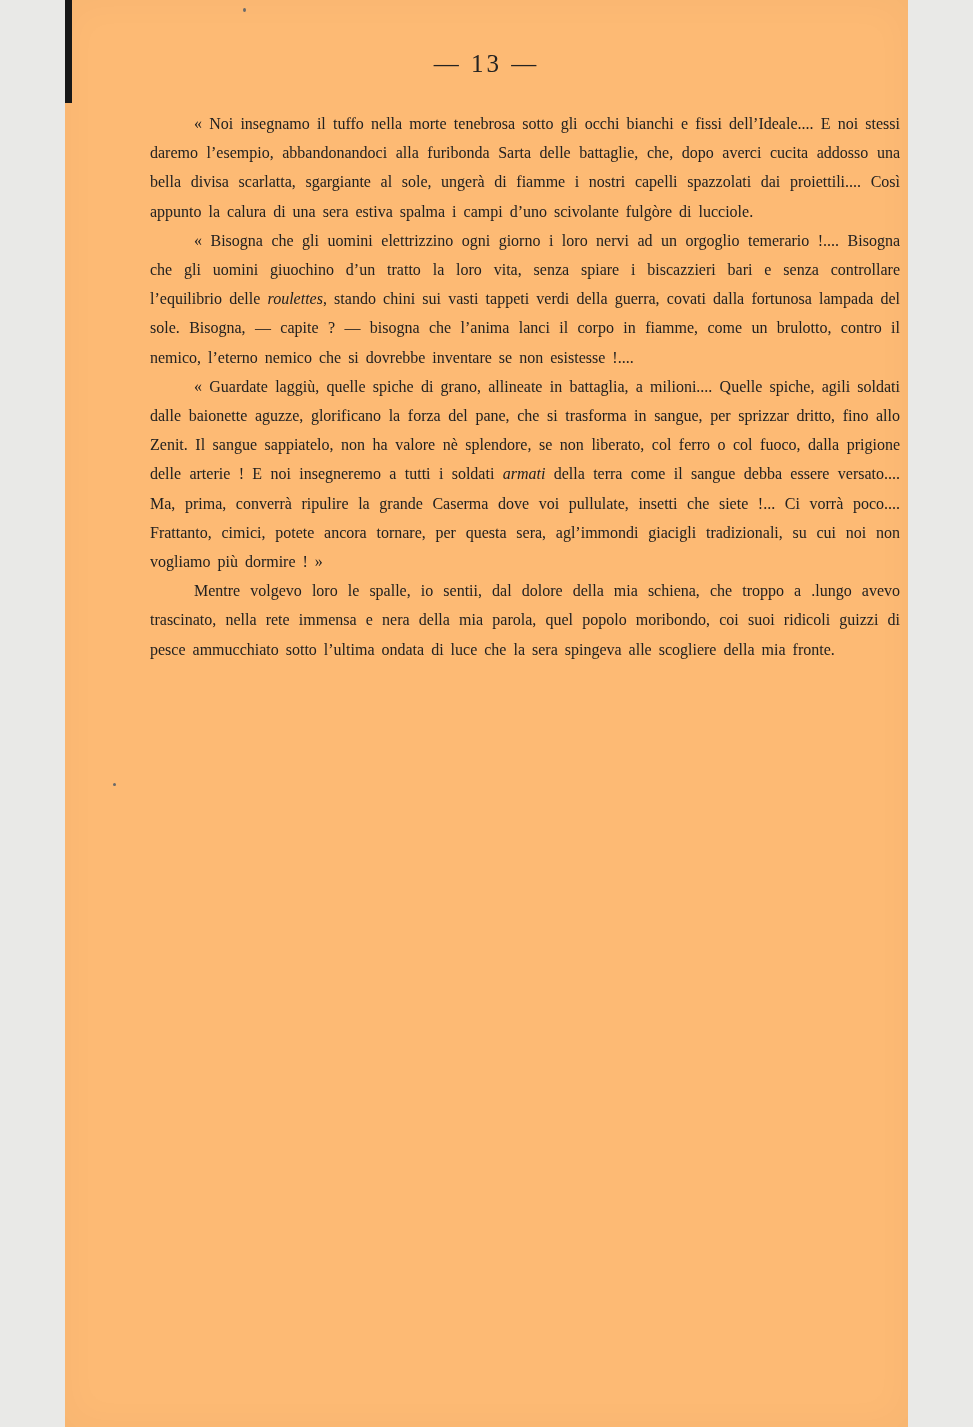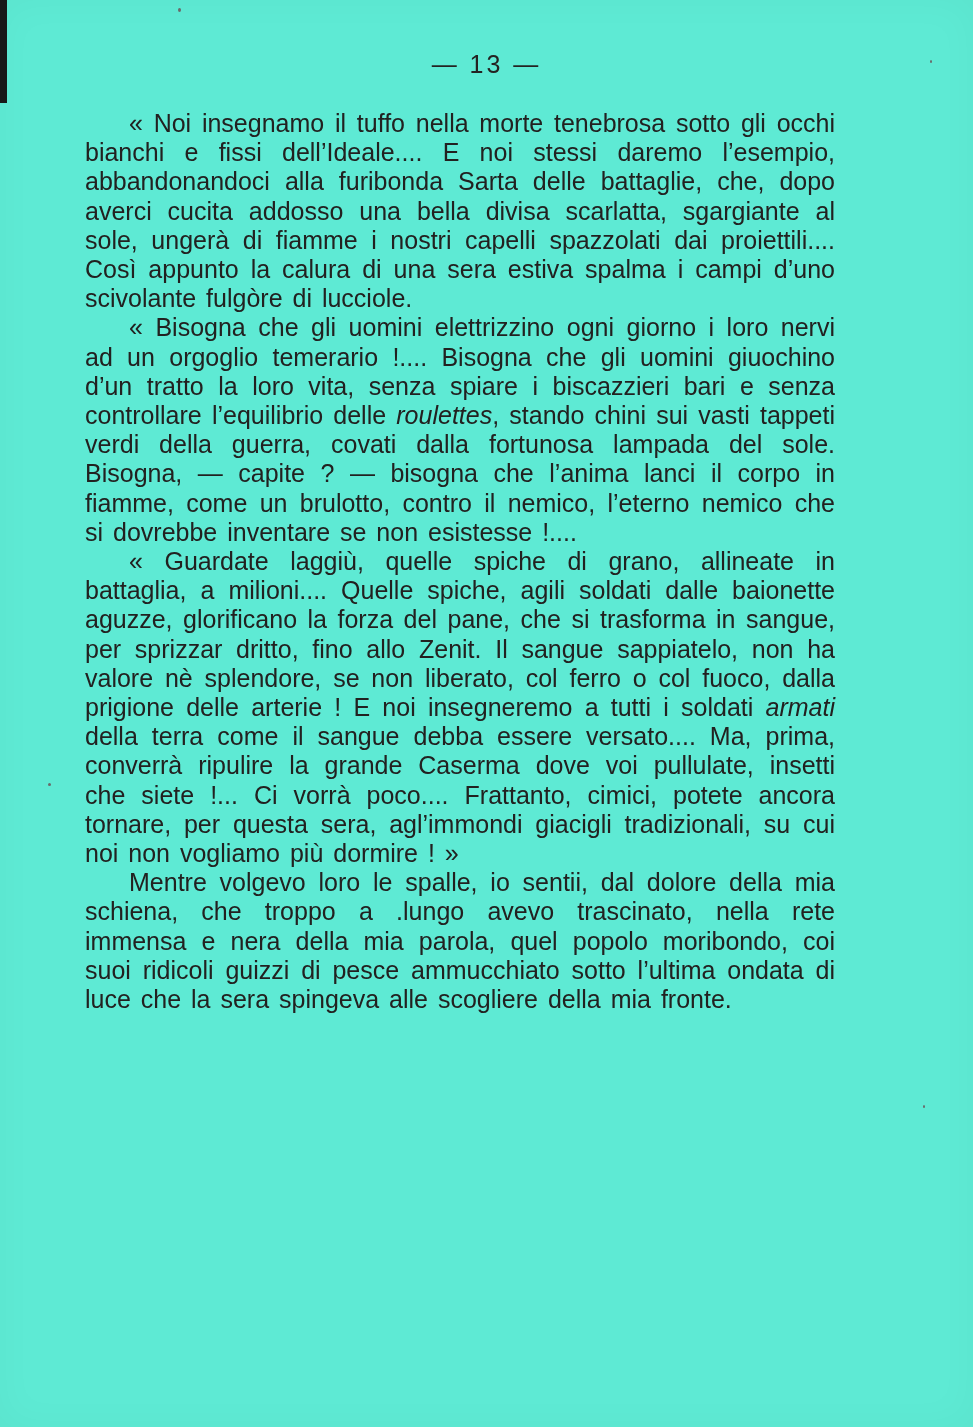"— 13 —" .page { background: #5eead4 -> #fdba74; font-family: Liberation Sans, sans-serif -> Liberation Serif, serif; width: 973px -> 843px }
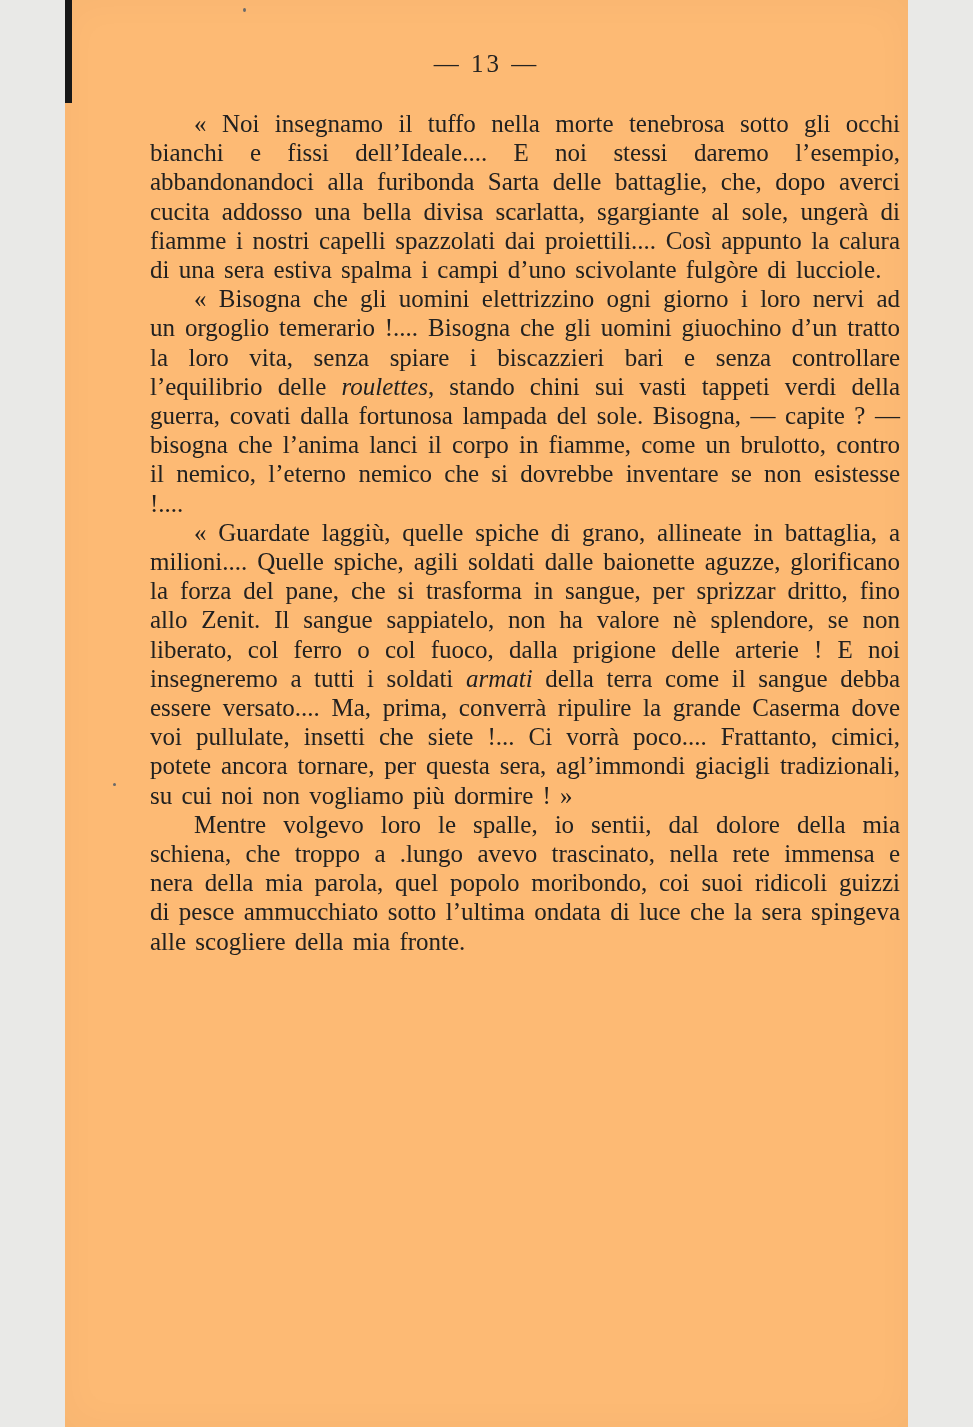"« Noi insegnamo il tuffo" .text-block { font-size: 25px -> 16px }
